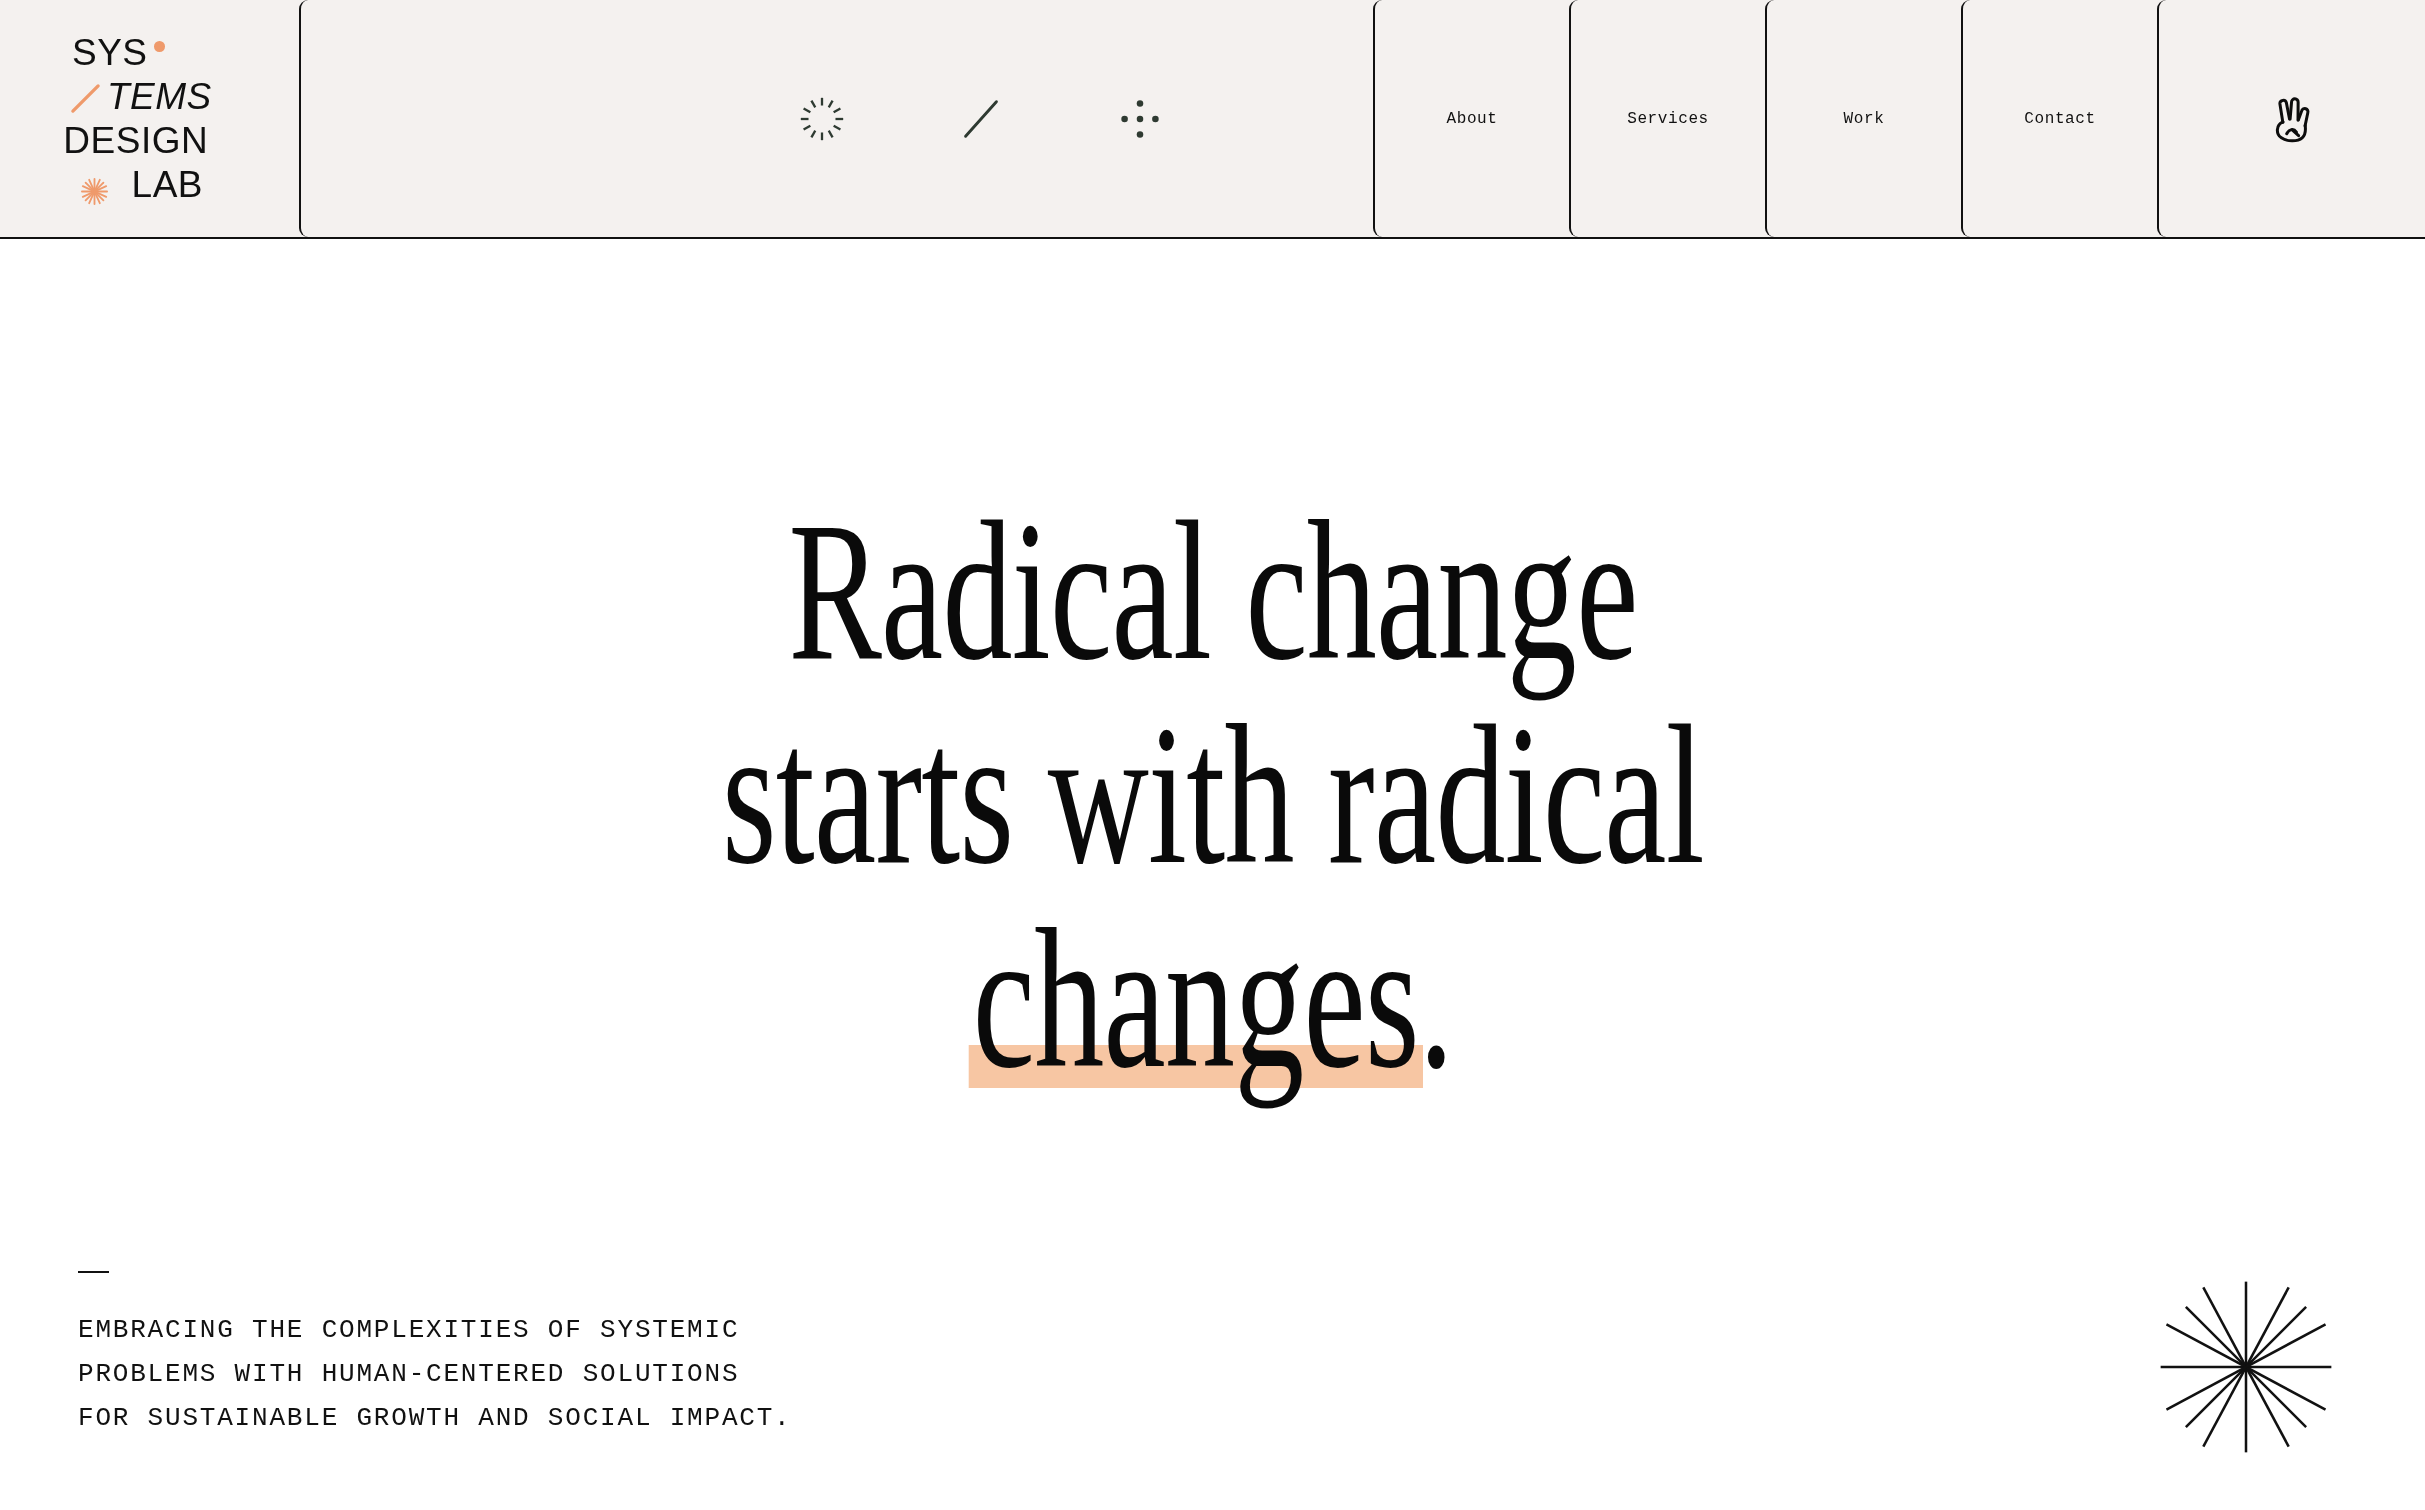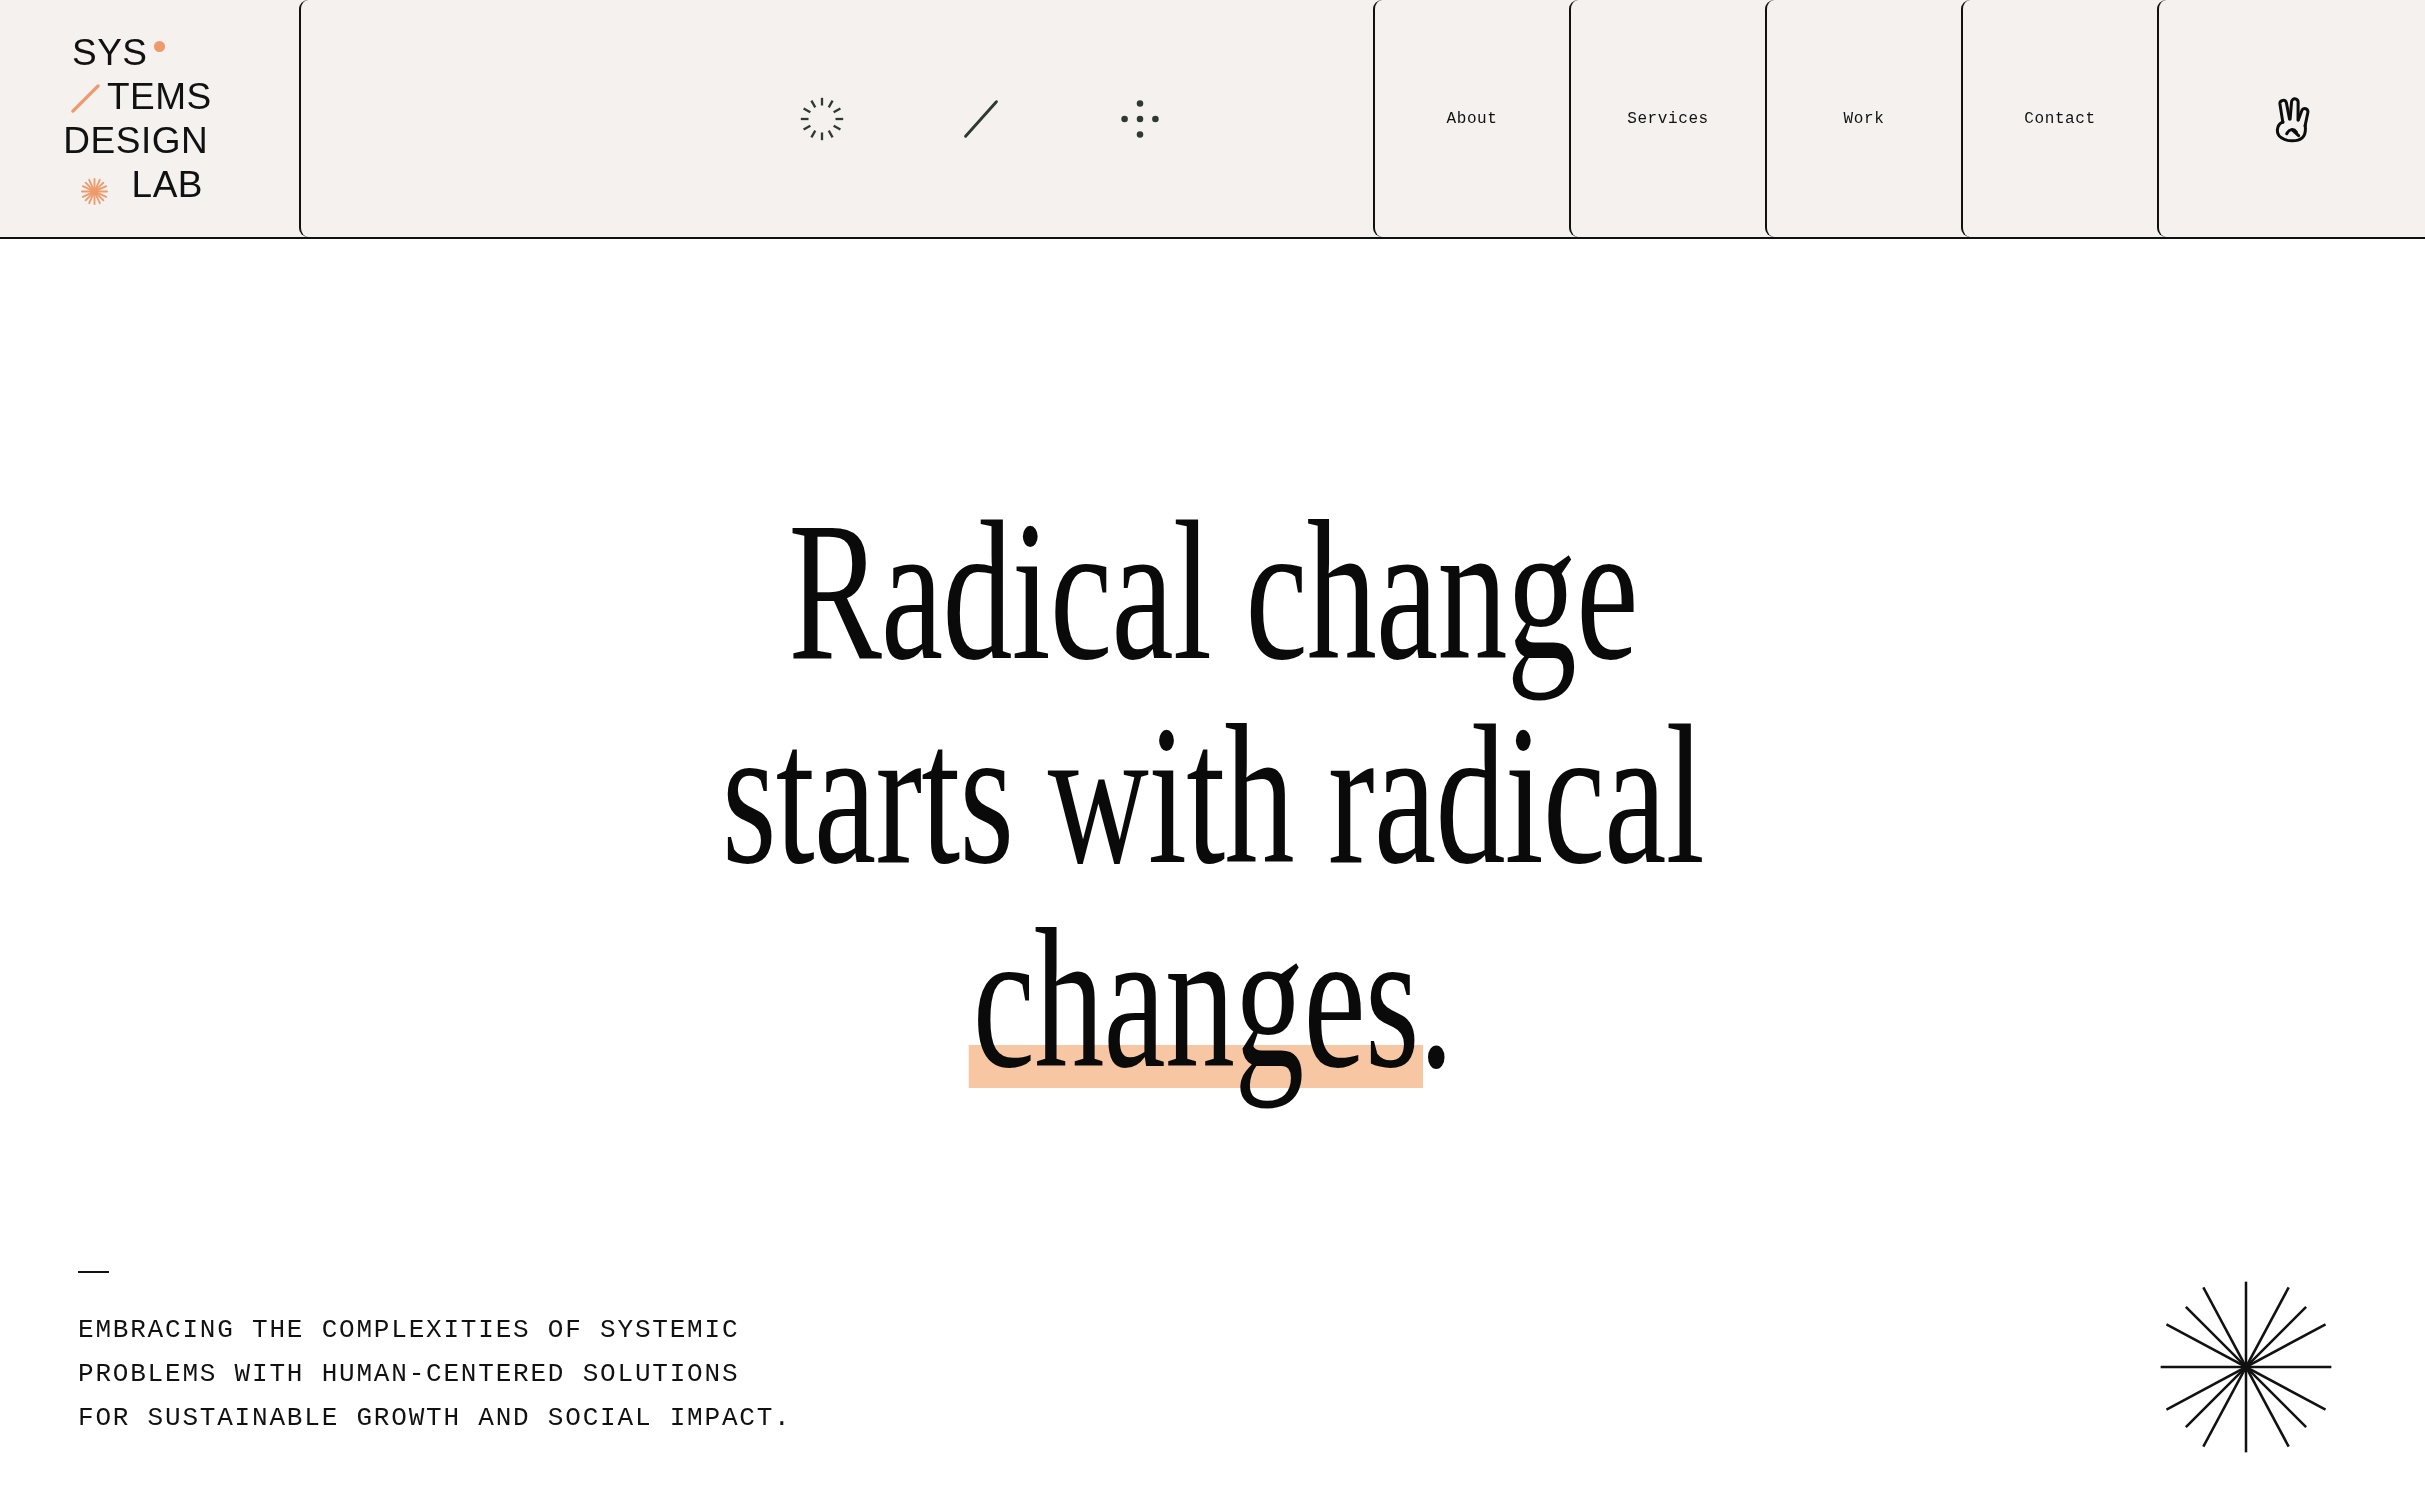"TEMS" .logo-row.r2 { font-style: none -> italic }
